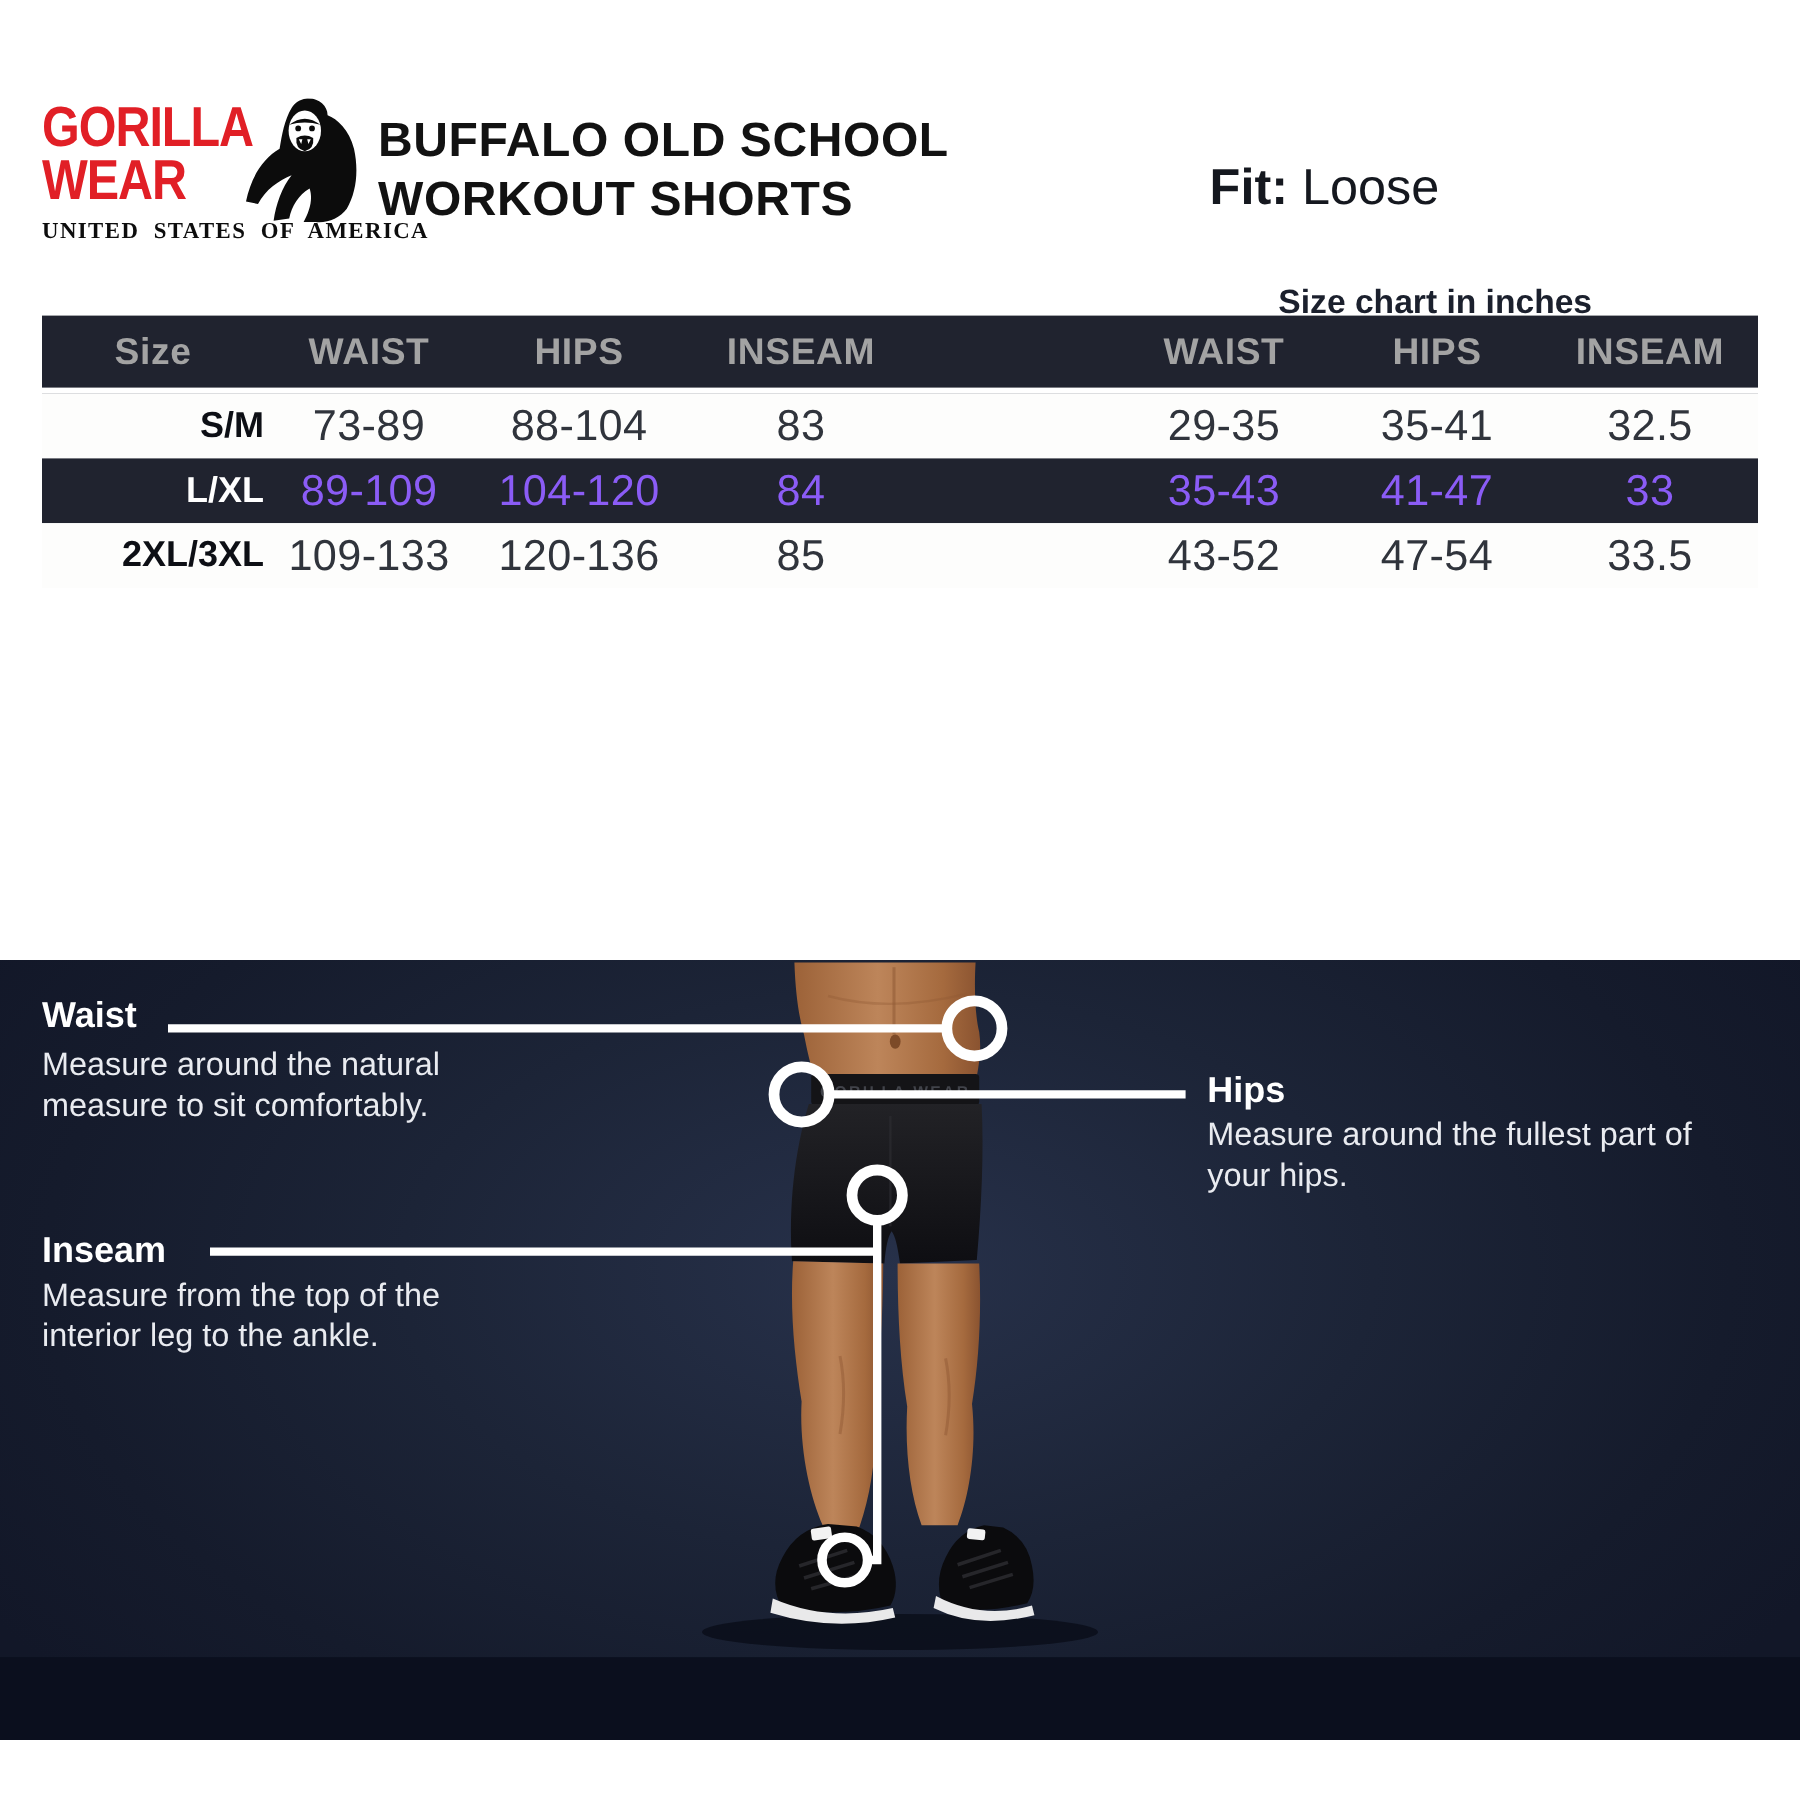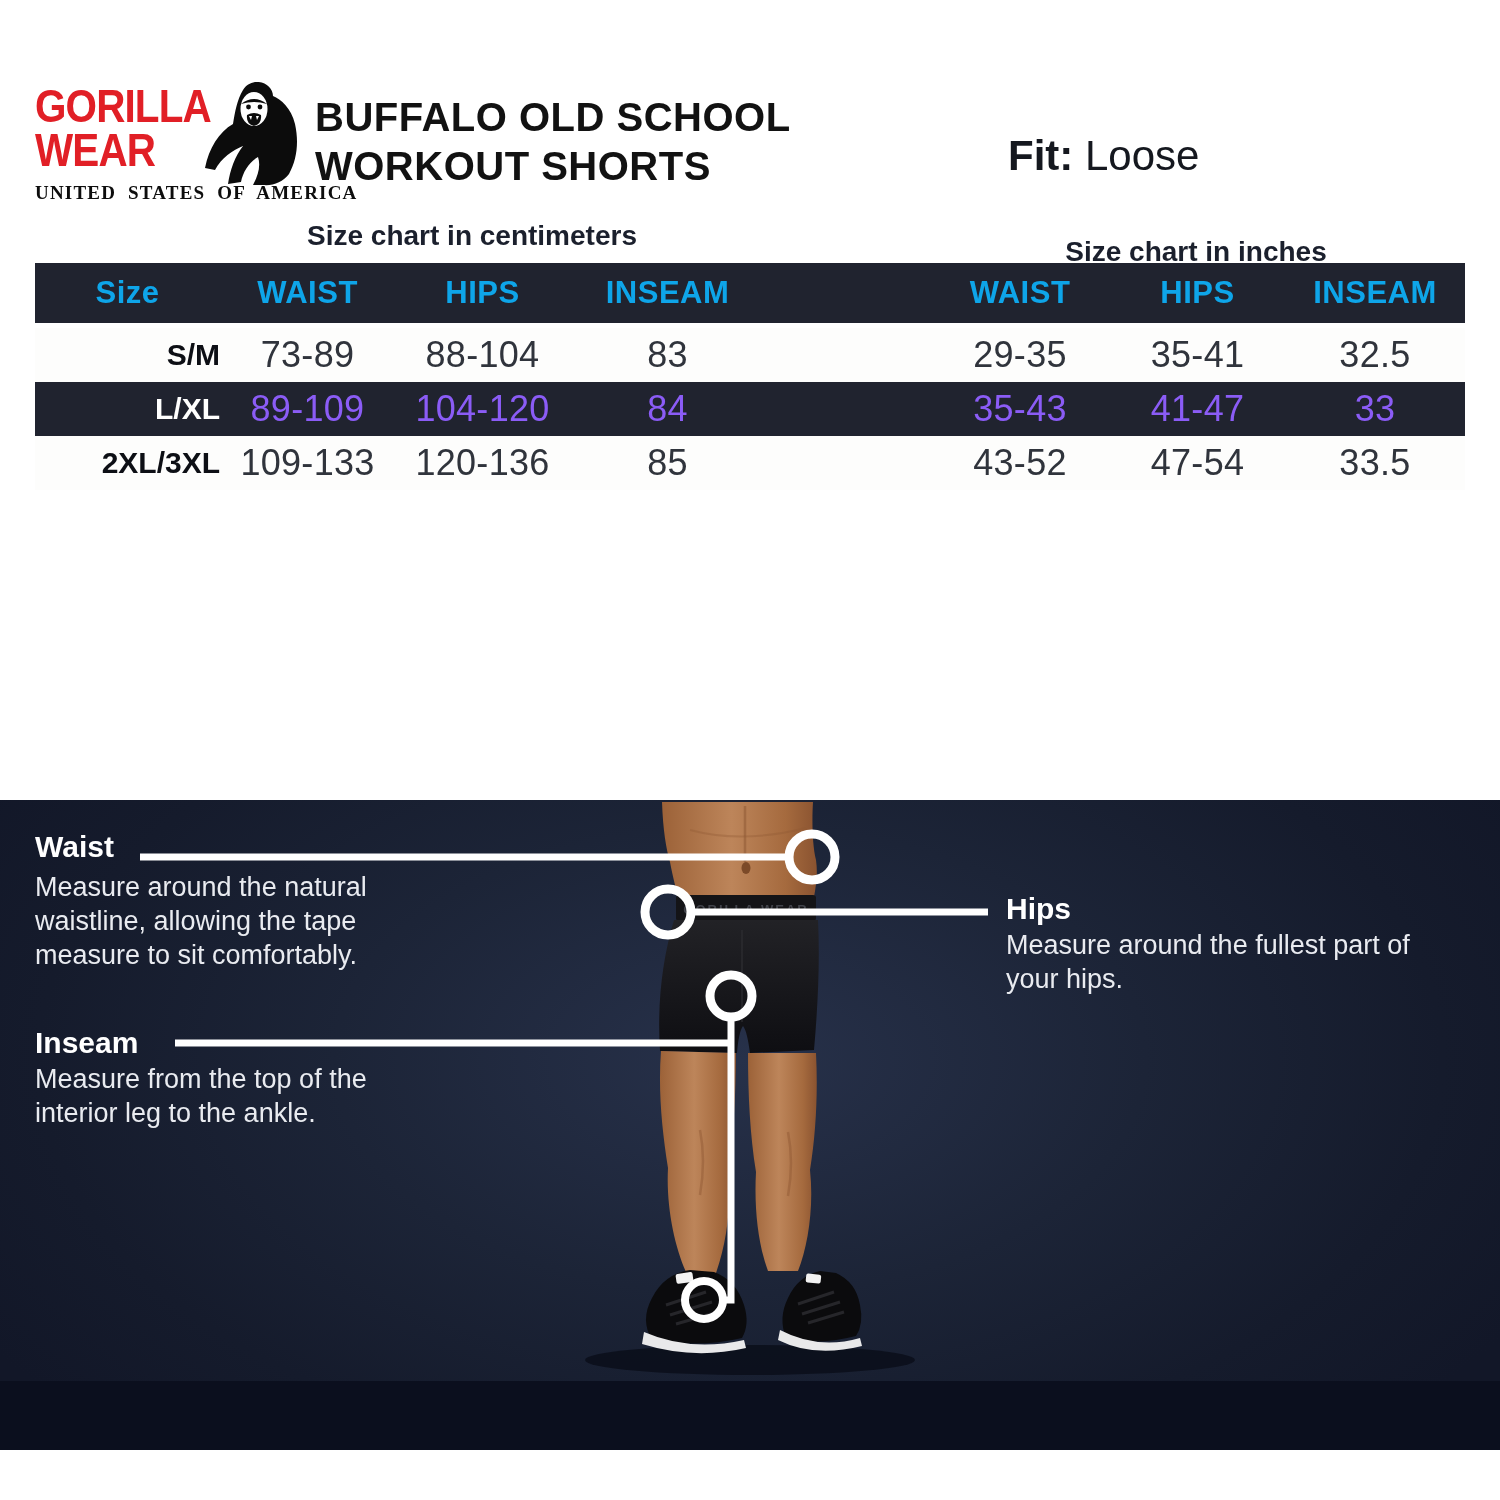"Size chart in centimeters" div.abs { html: <div>Size chart in centimeters</div> -> none }
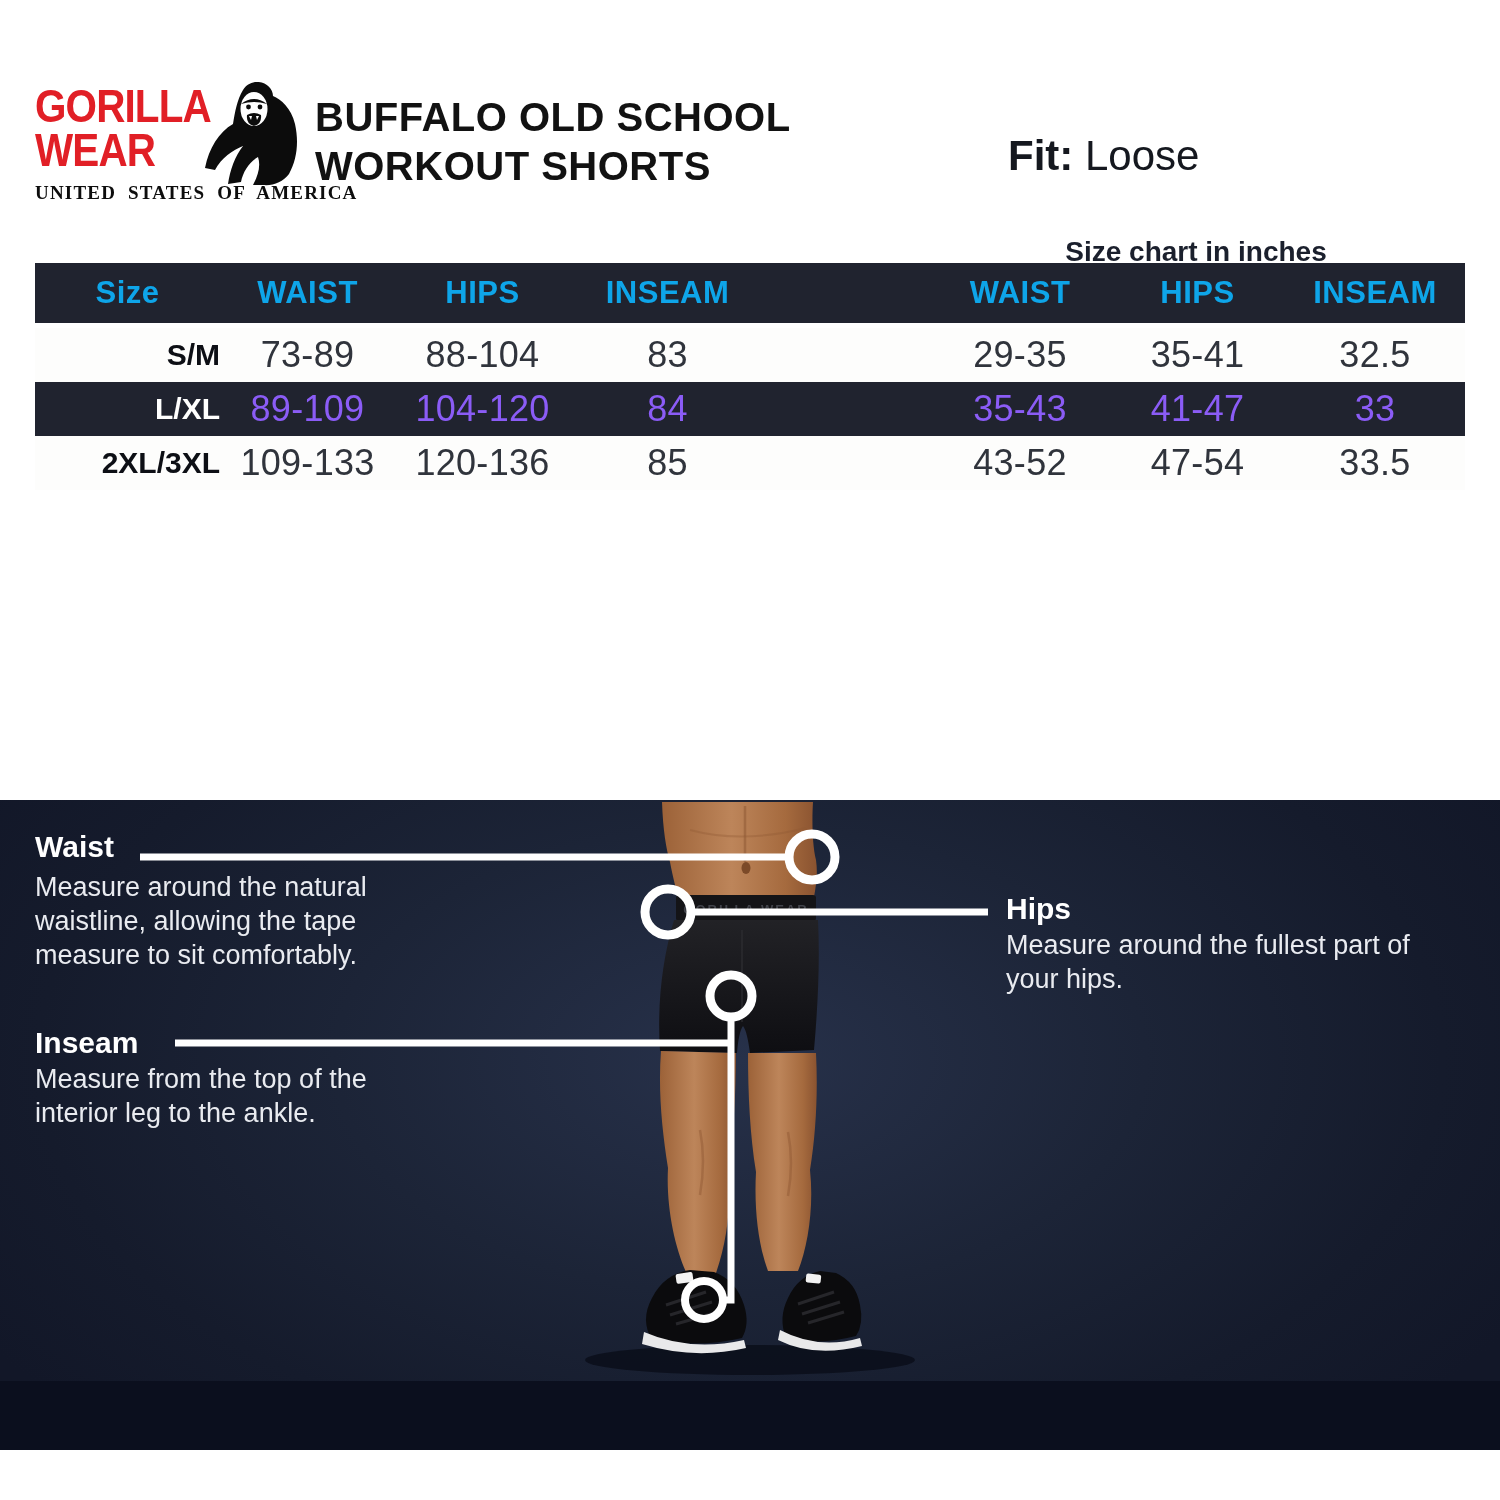"Size" .t-head .cell { color: #0ea5e9 -> #a3a3a3 }
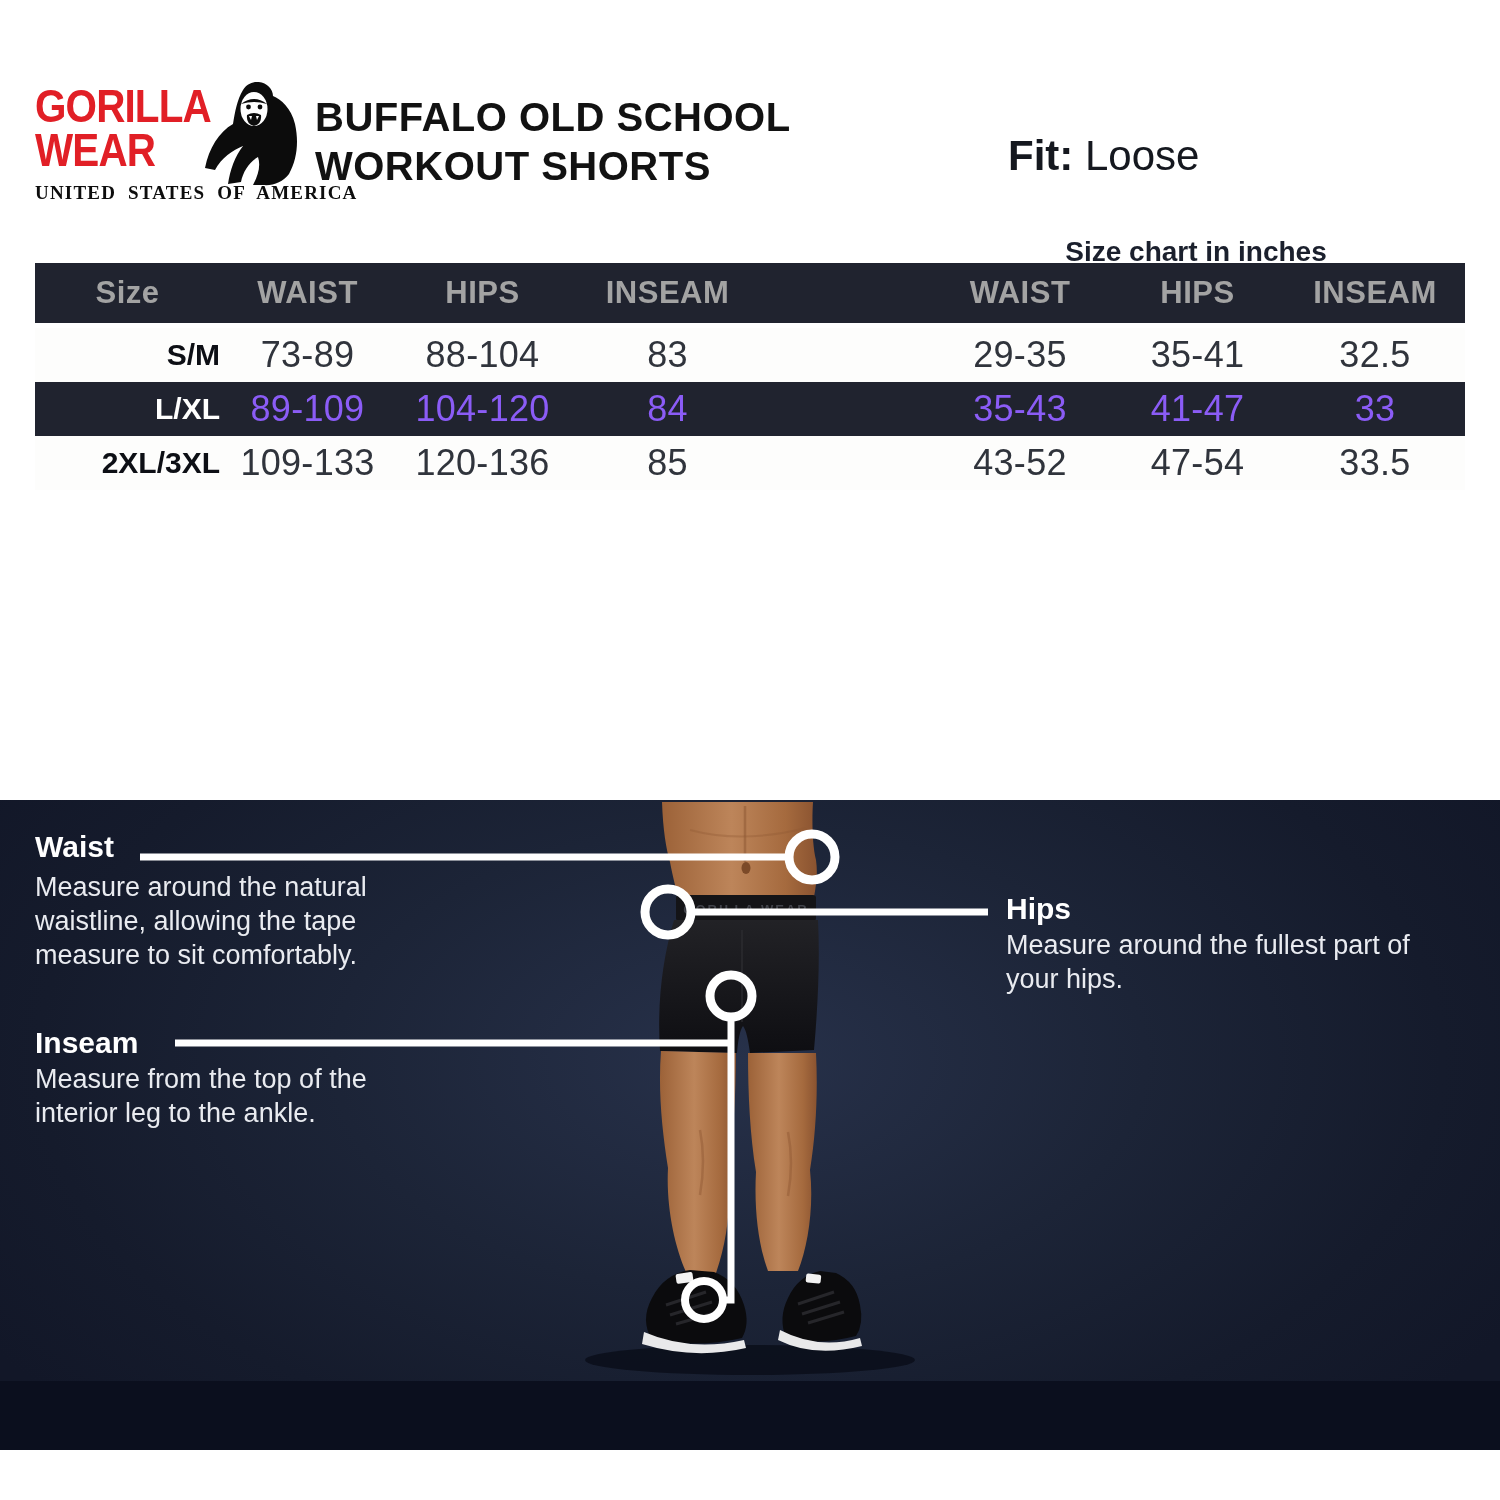"waistline, allowing the tape" div { html: <div>waistline, allowing the tape</div> -> none }
